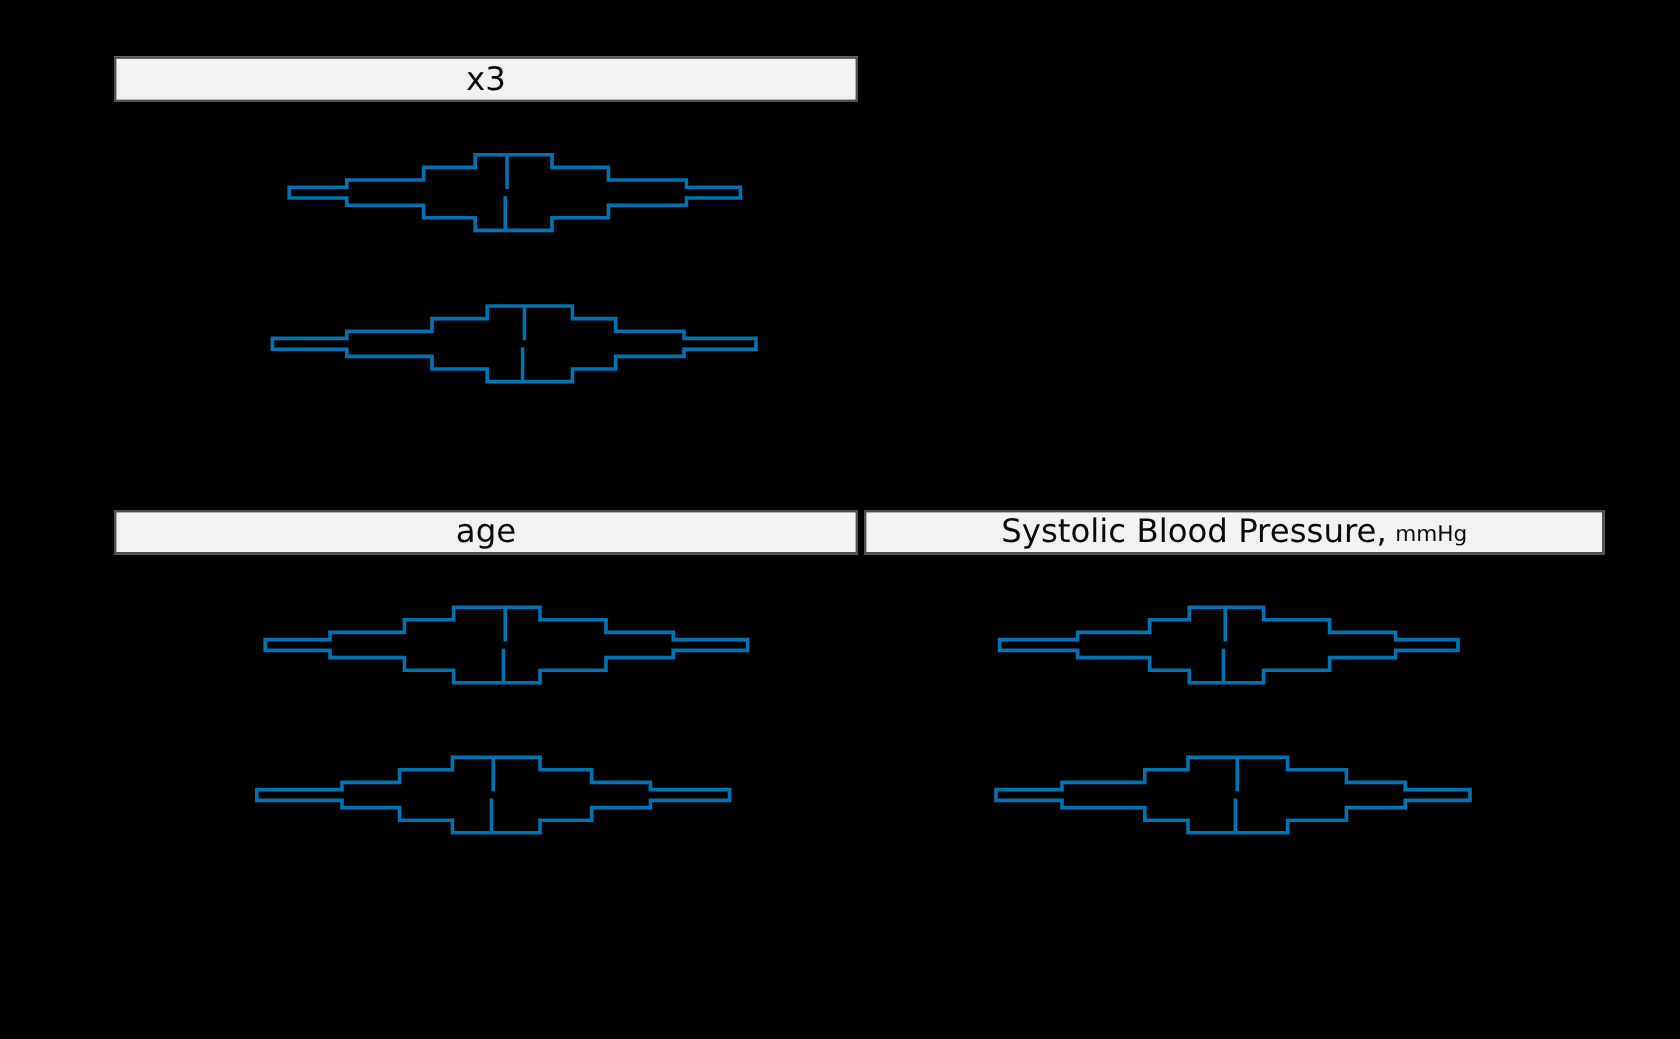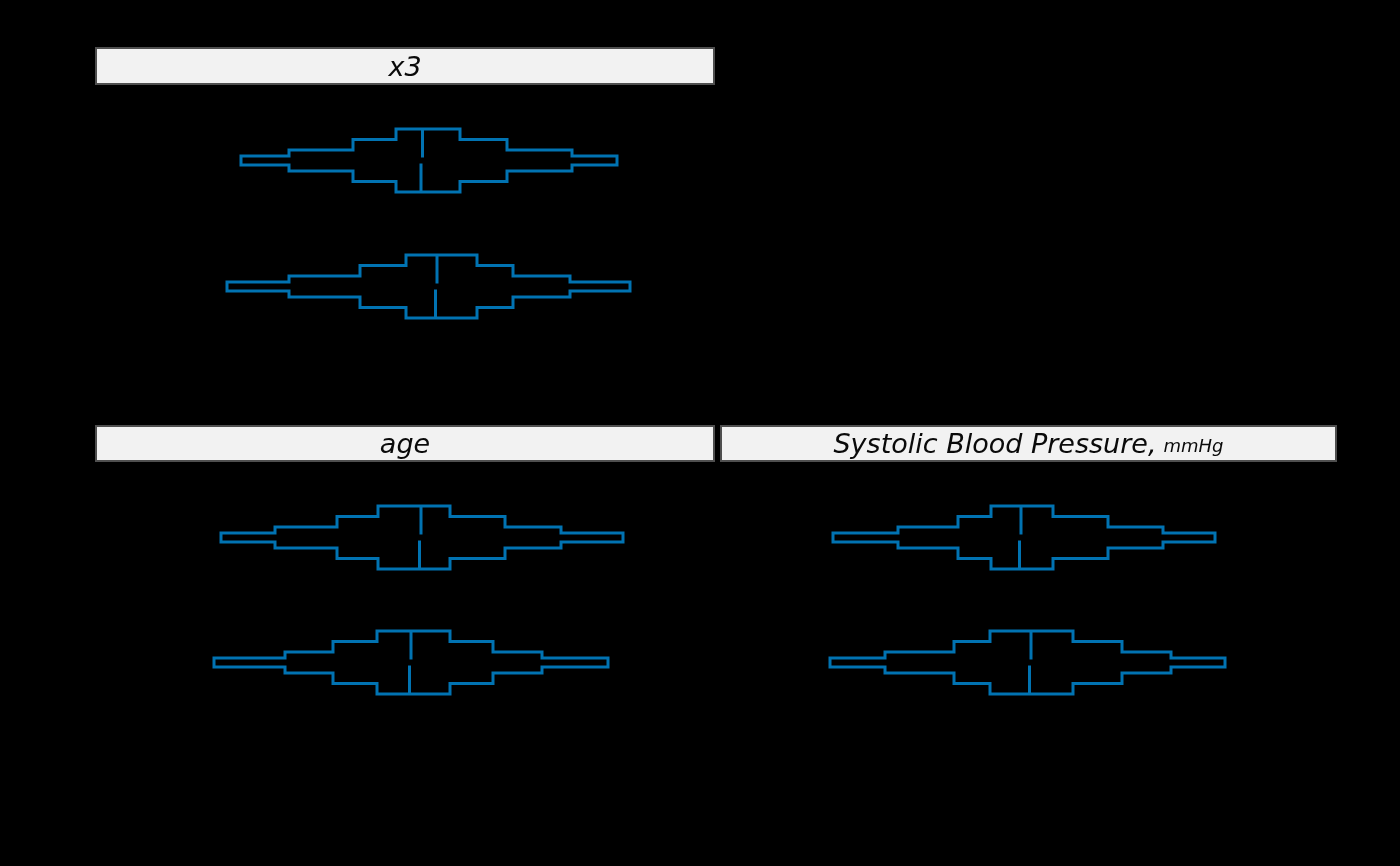"x3" #stage { font-style: italic -> none }
